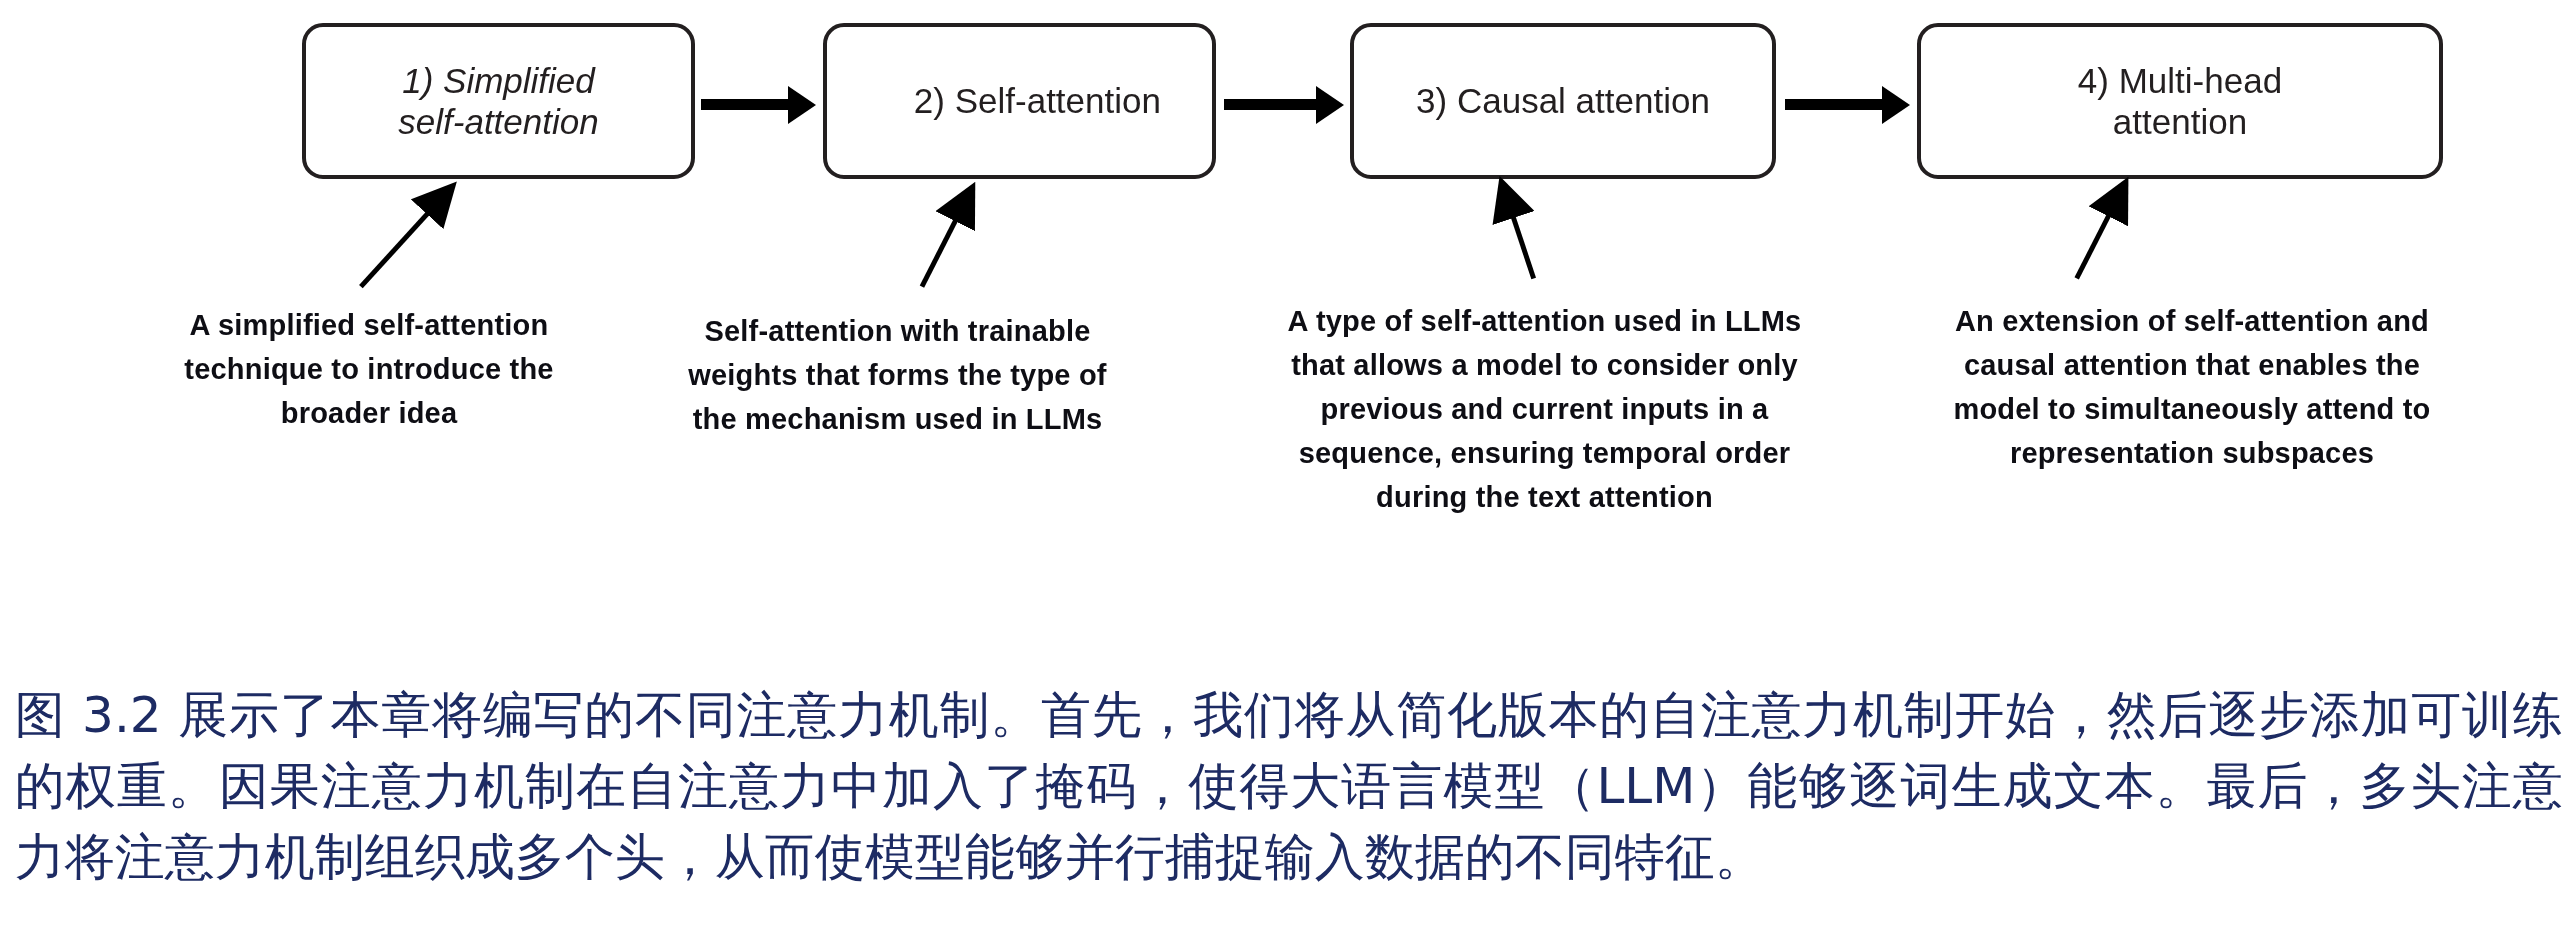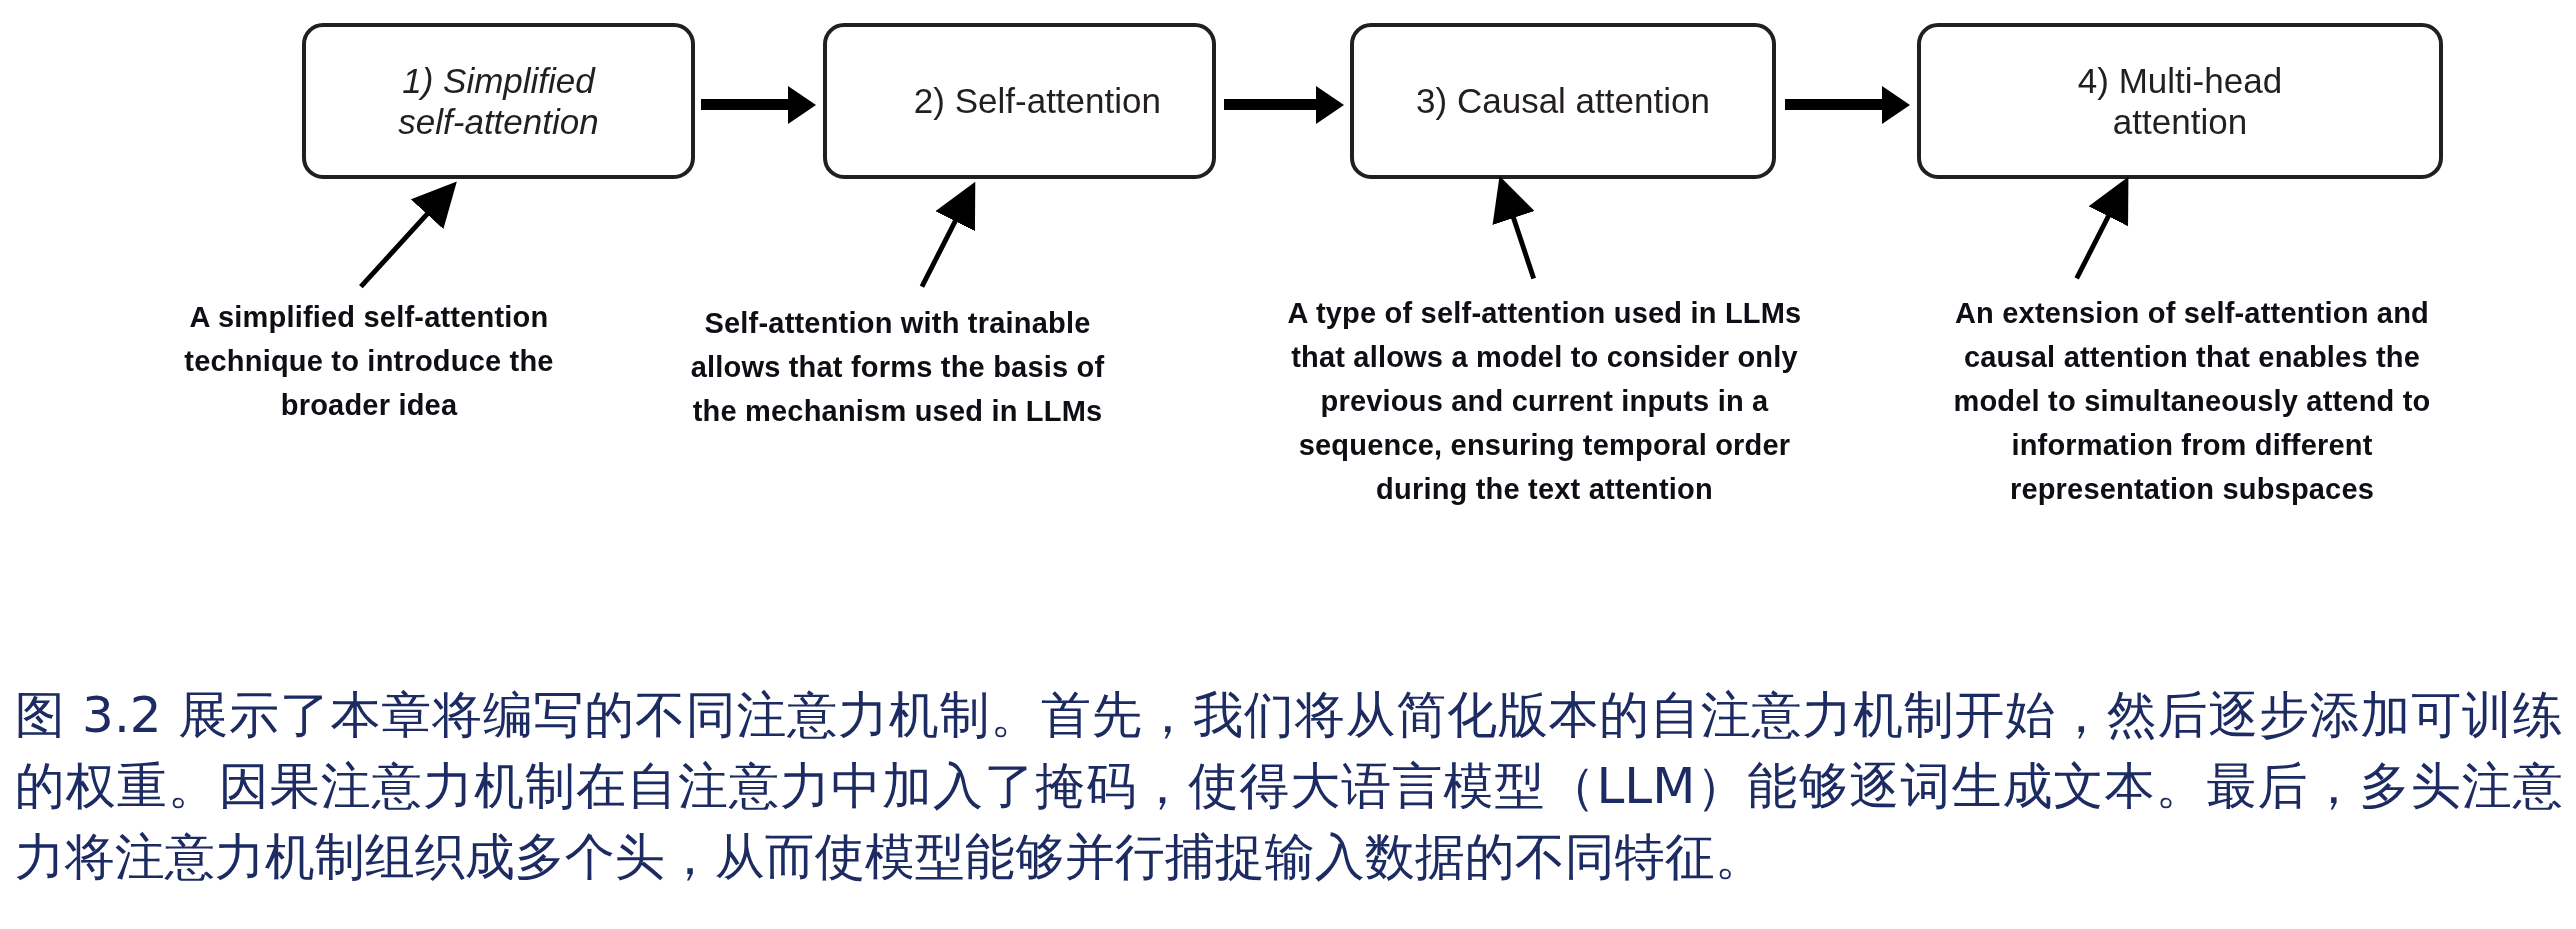"A simplified self-attention" .caption { margin-top: none -> 8px }
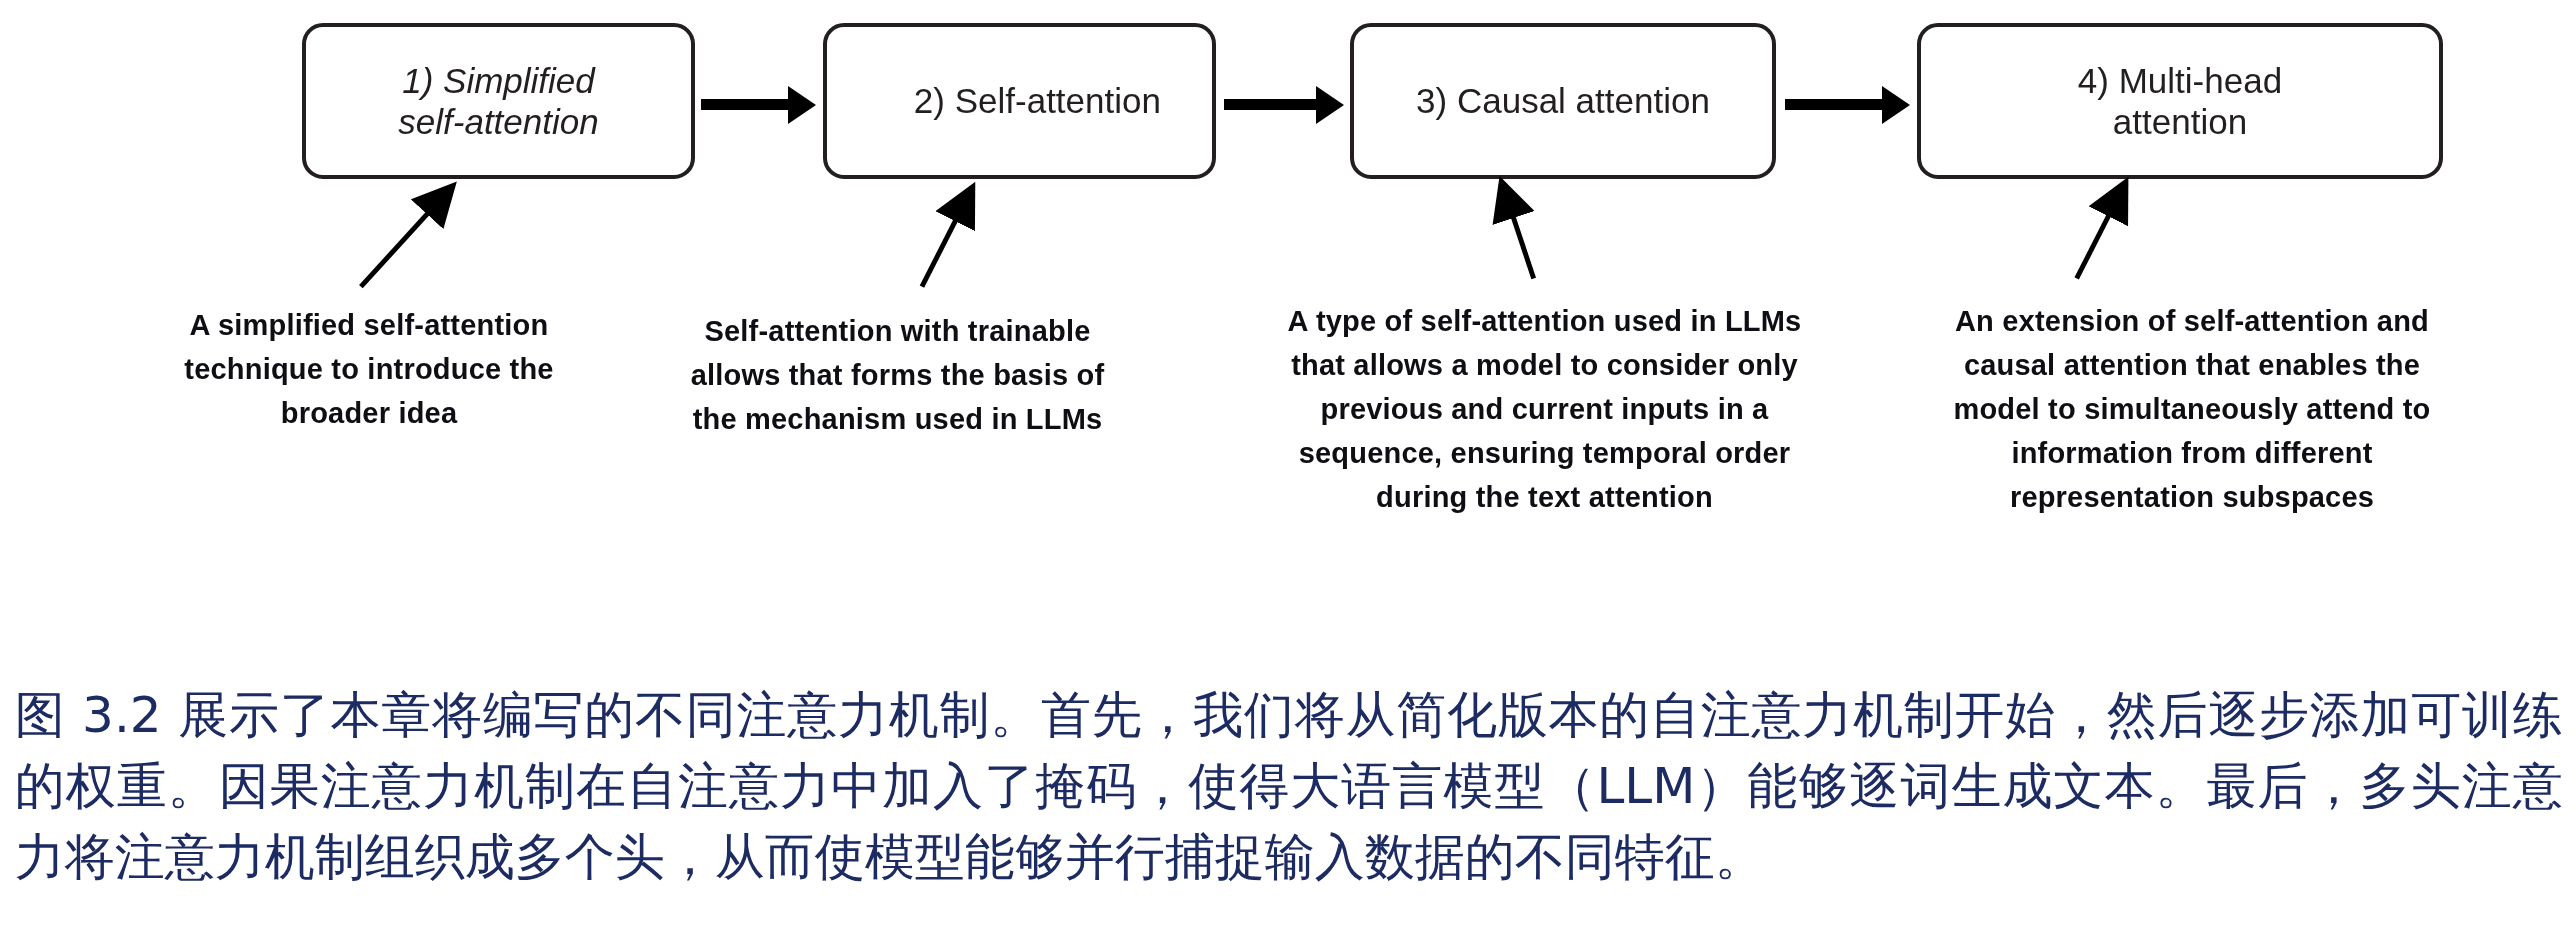"allows that forms the basis" div { text: allows that forms the basis -> weights that forms the type }
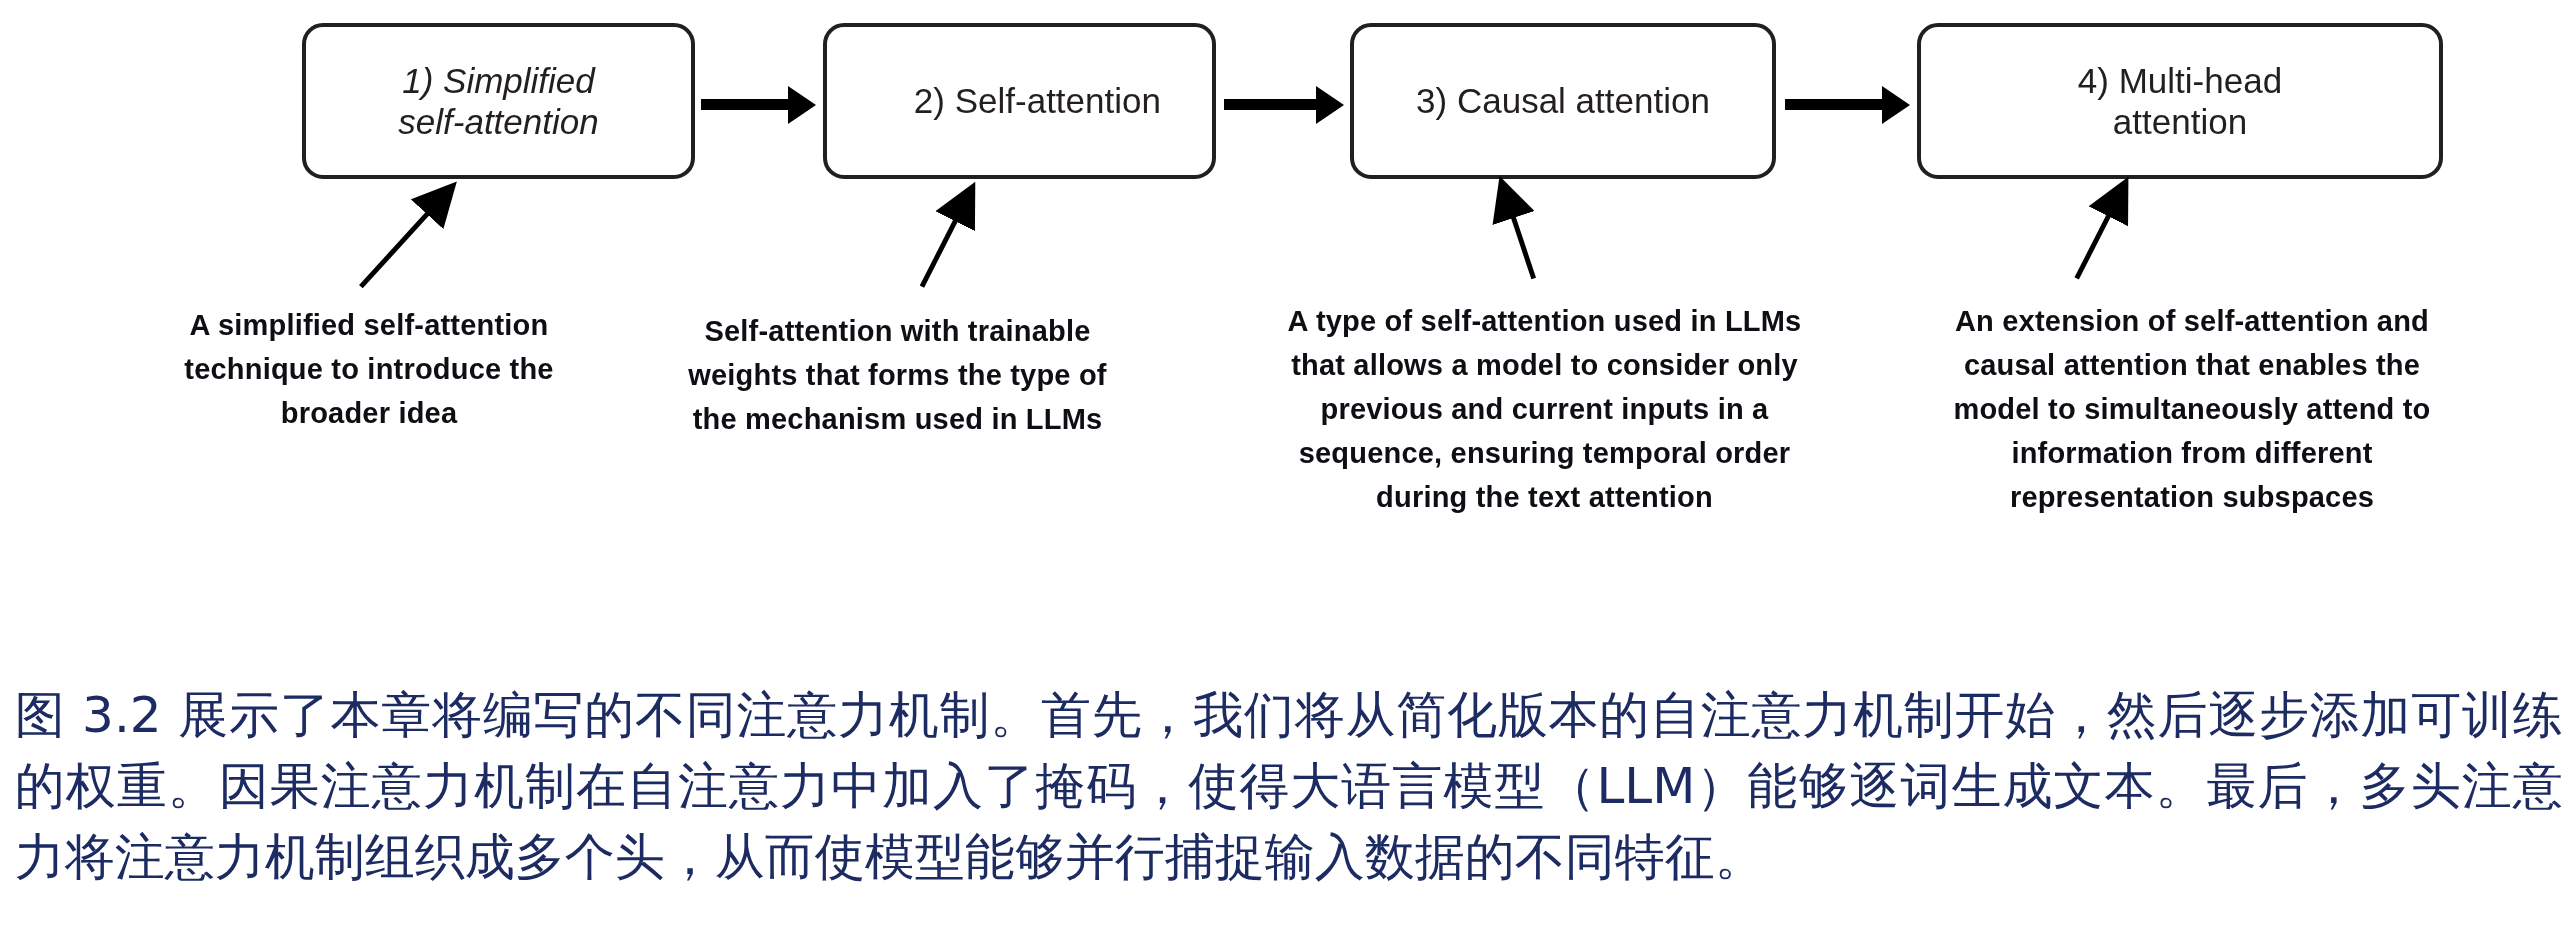"information from different" div { html: <div>information from different</div> -> none }
